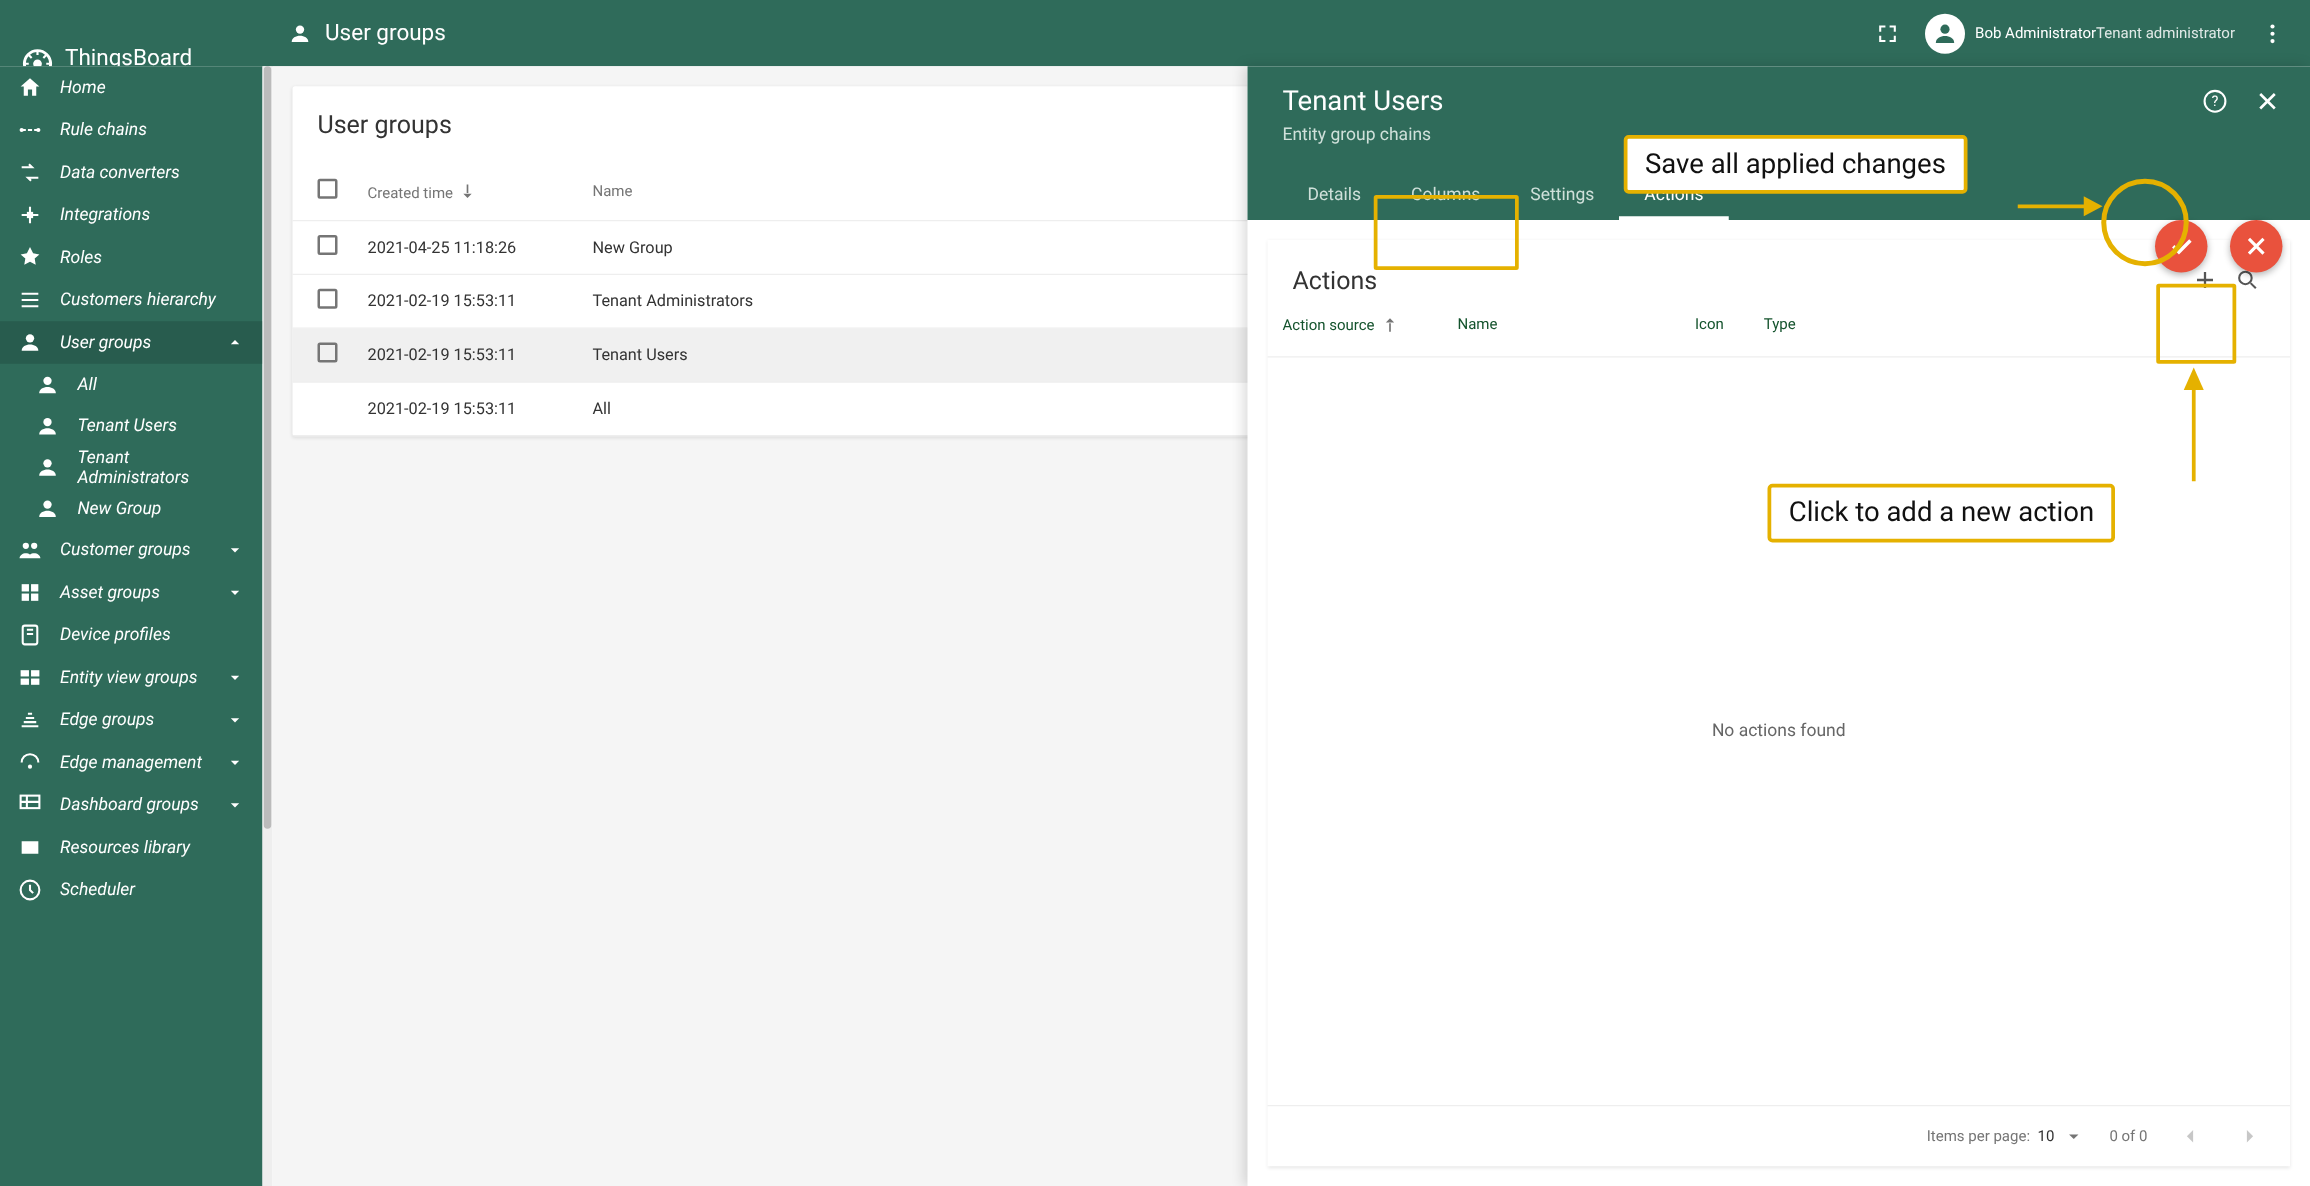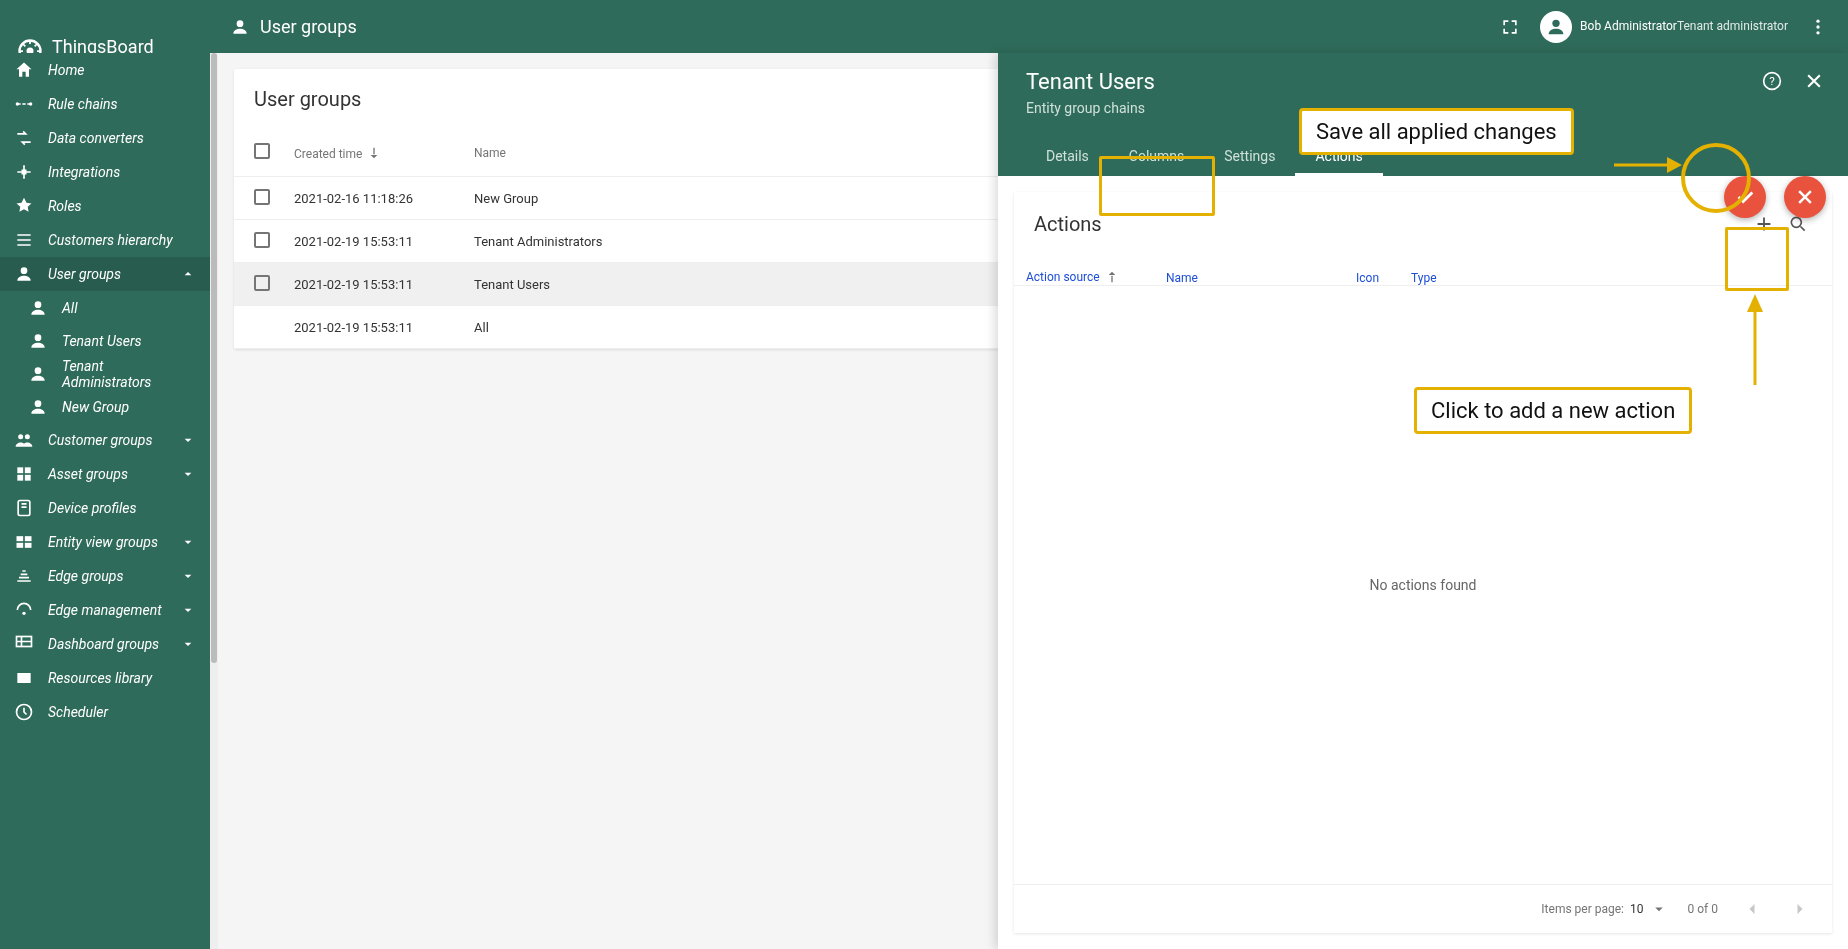"2021-02-16 11:18:26" div.col-date { text: 2021-02-16 -> 2021-04-25 }
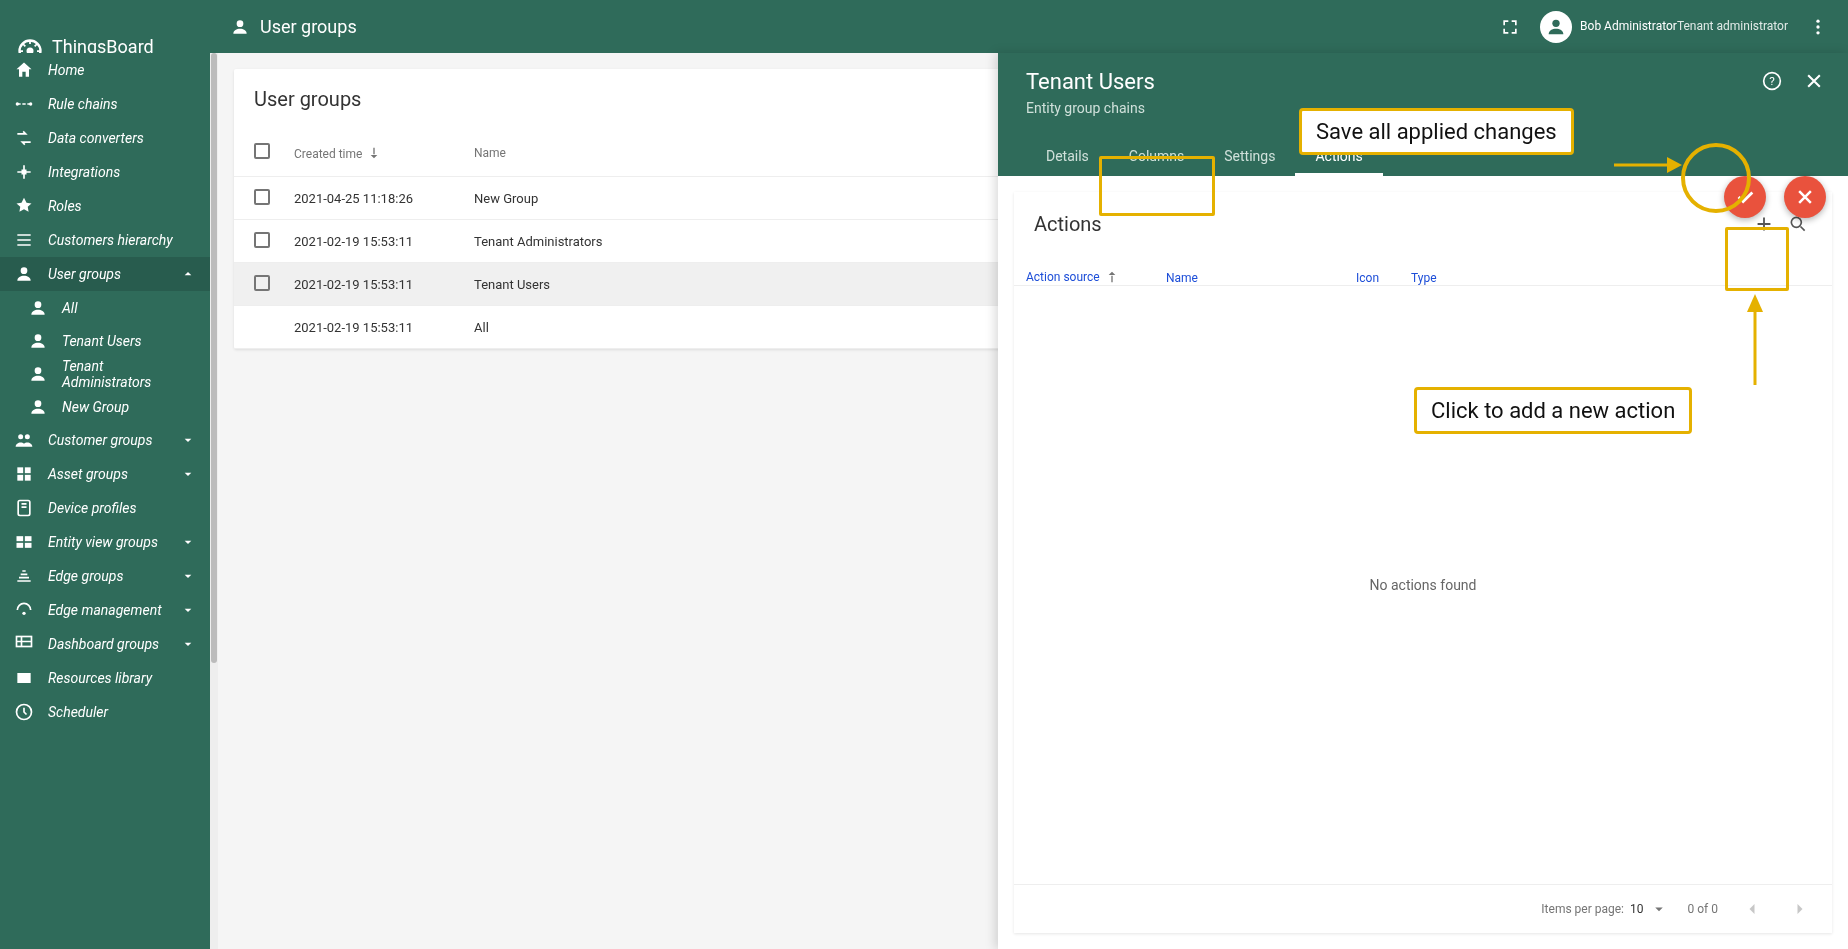"Action source" .actions-table-head { align-items: flex-end -> flex-start; color: #1d4ed8 -> #14532d }
